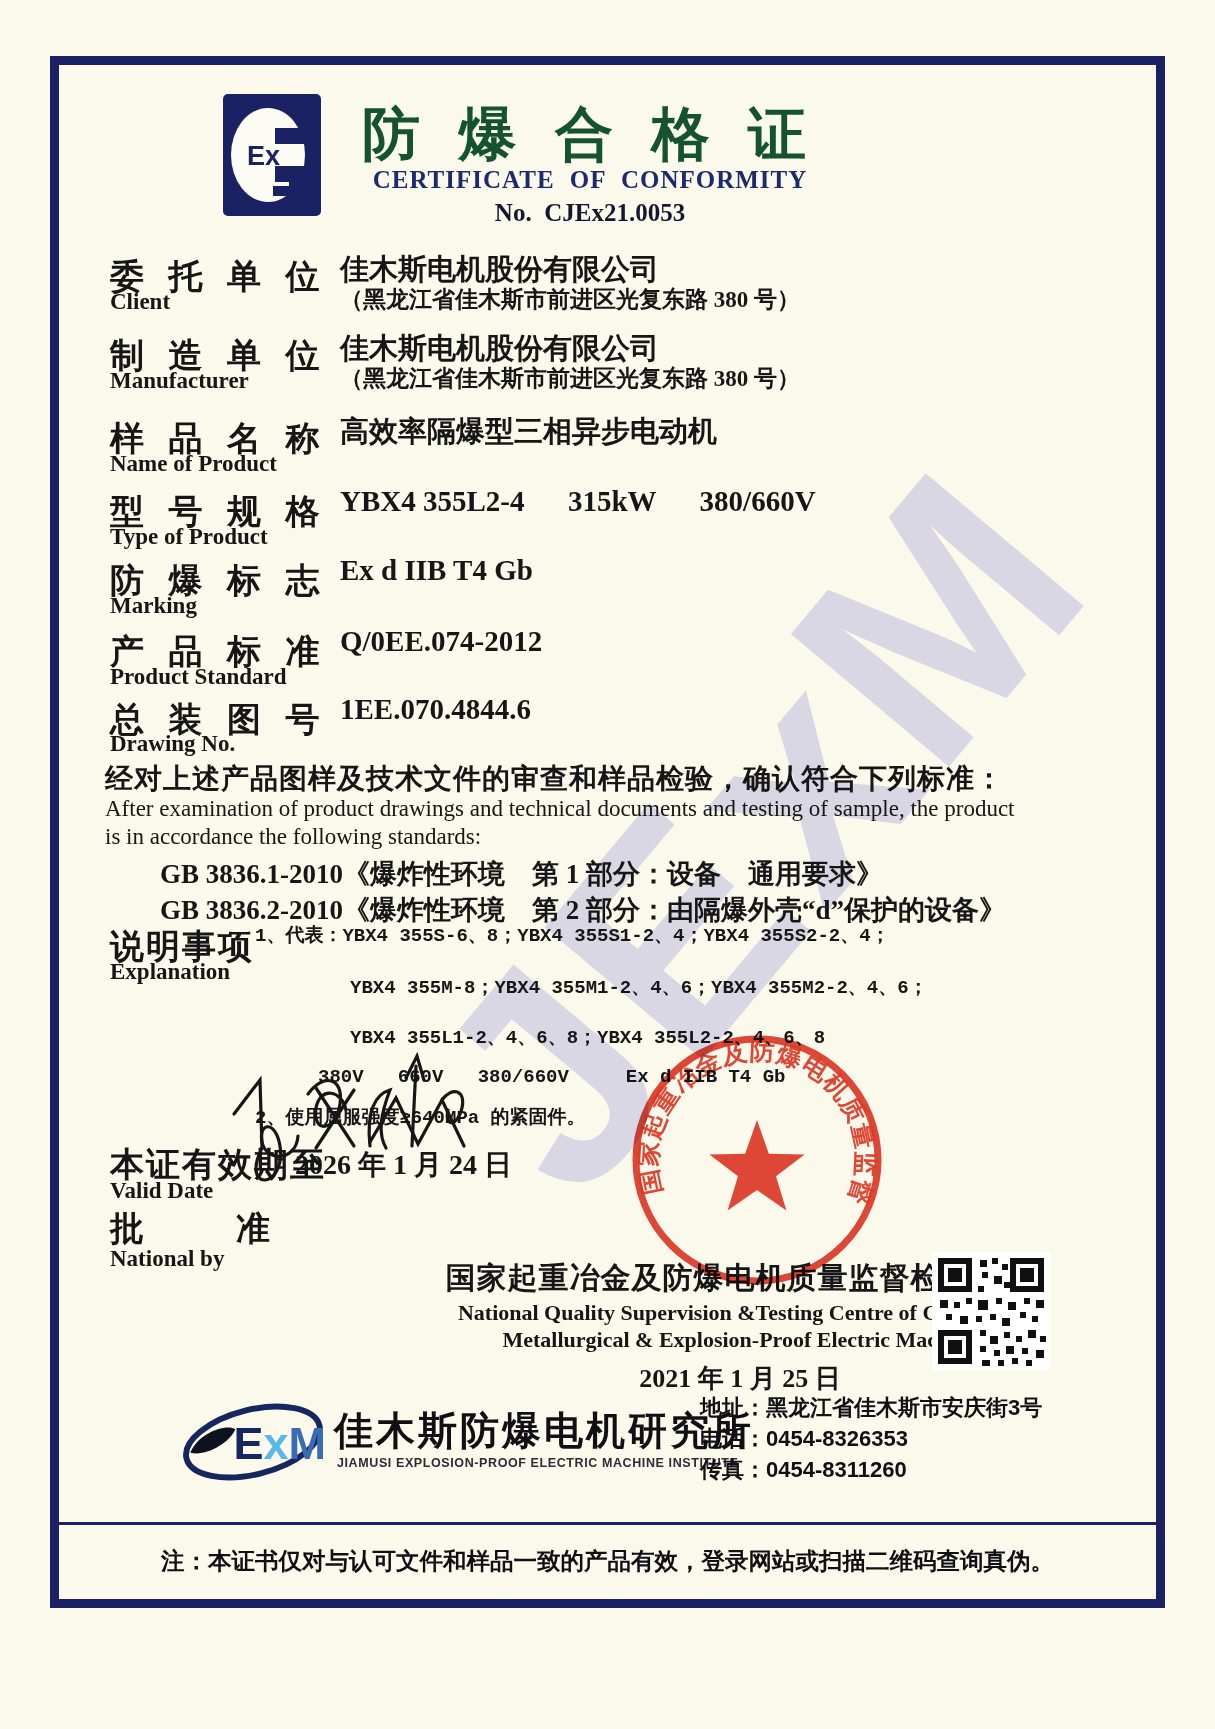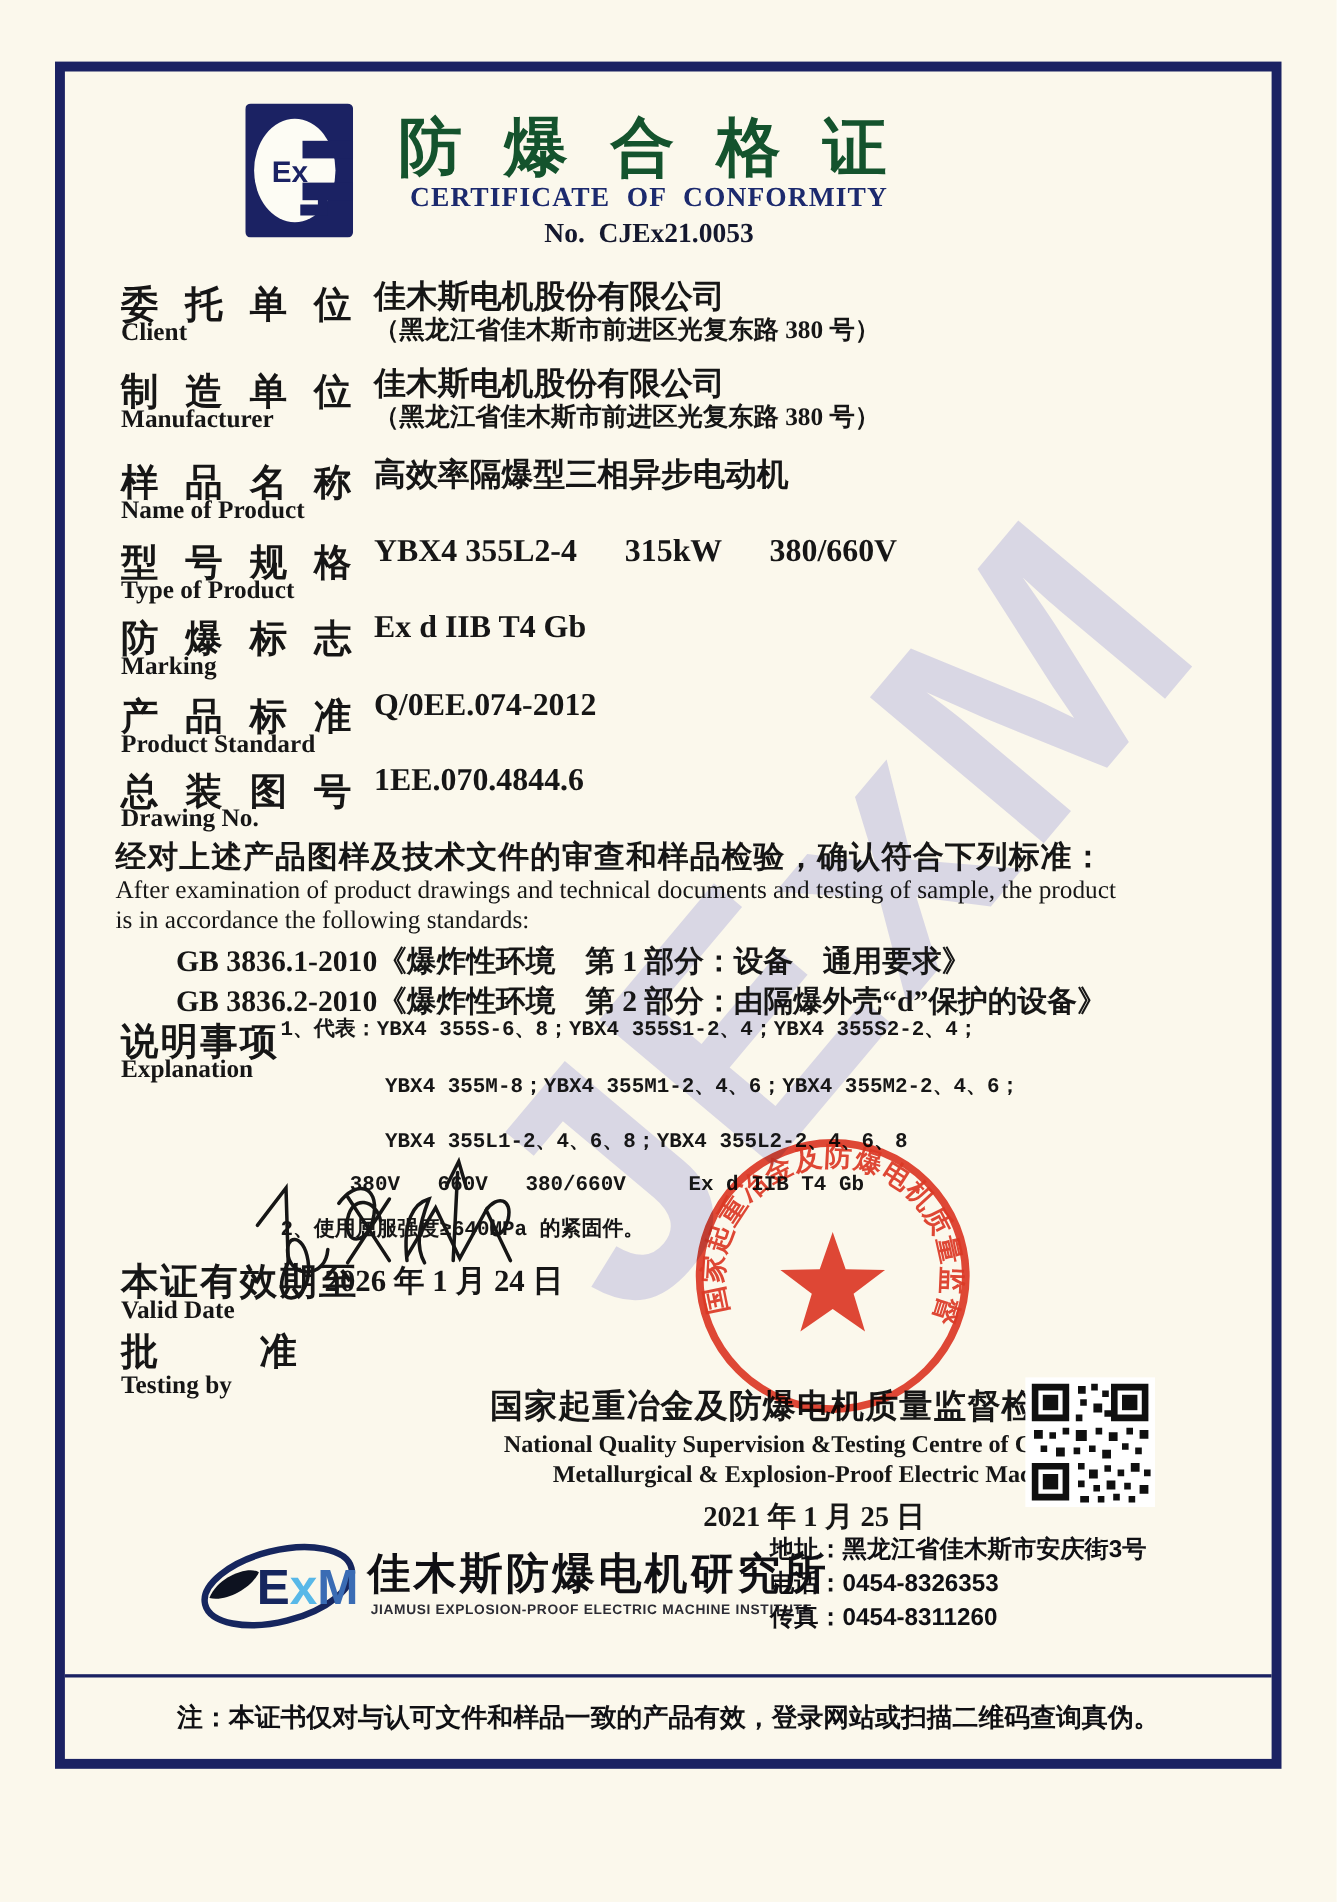"Testing by" div.abs { text: Testing -> National }
